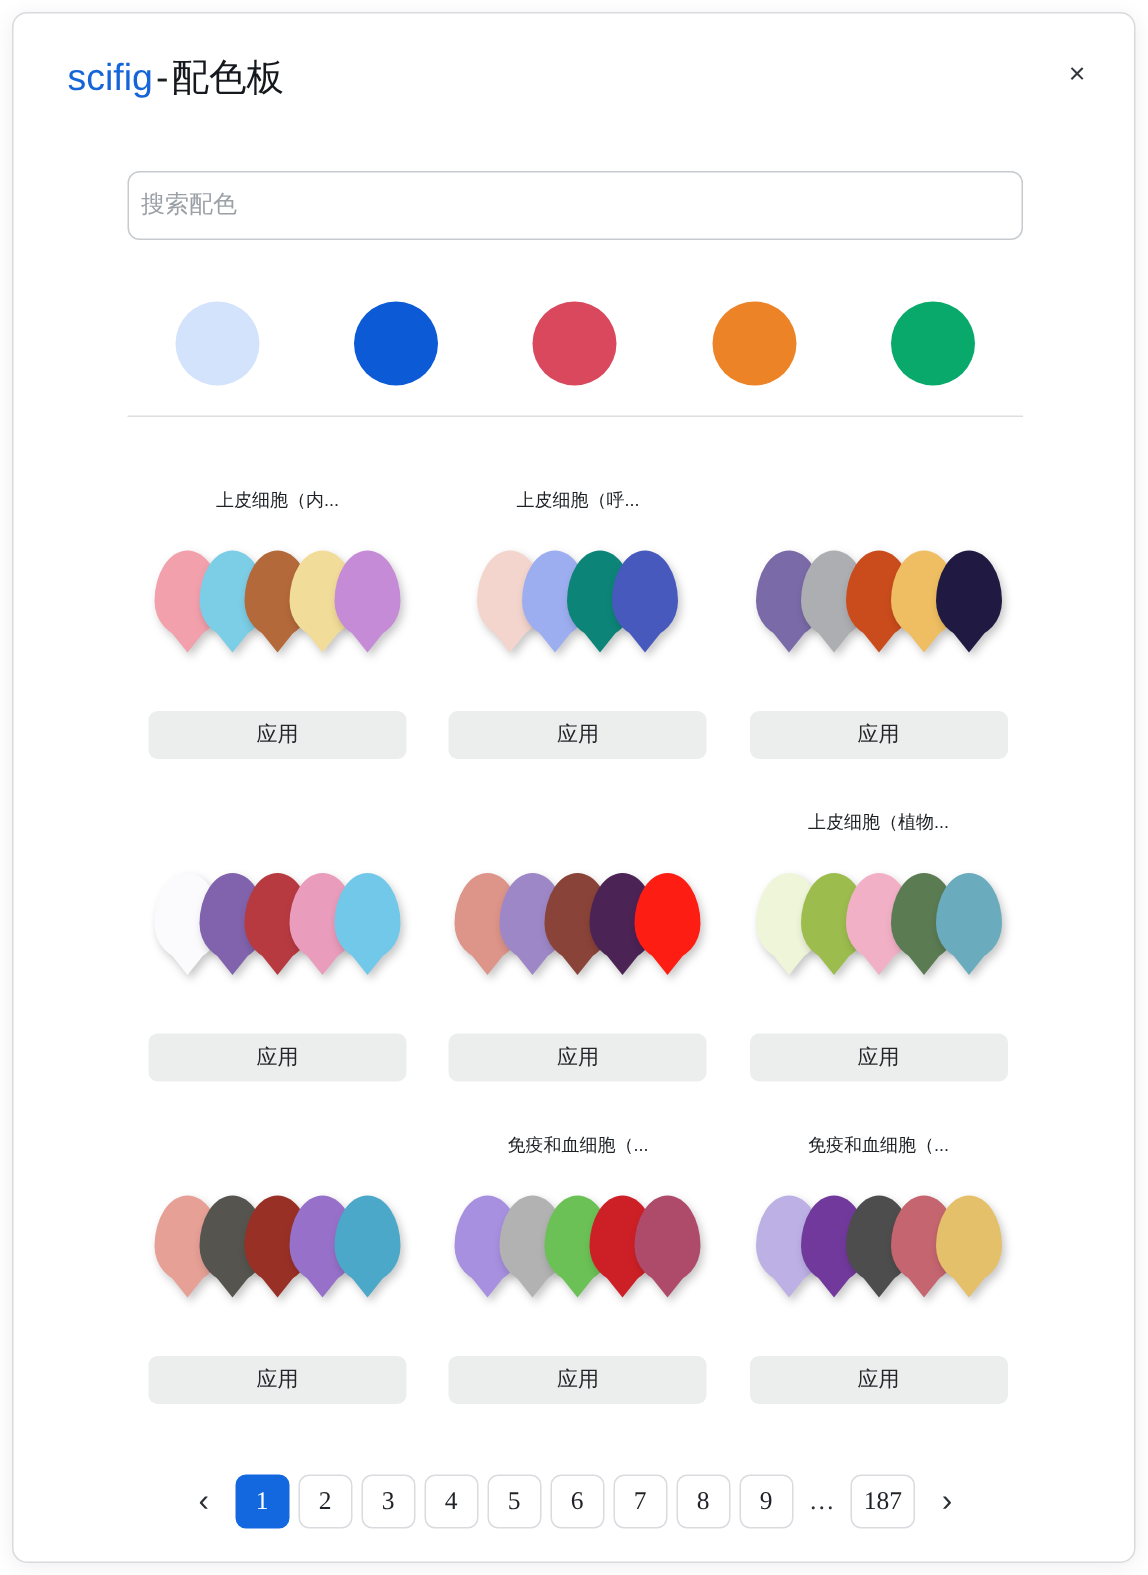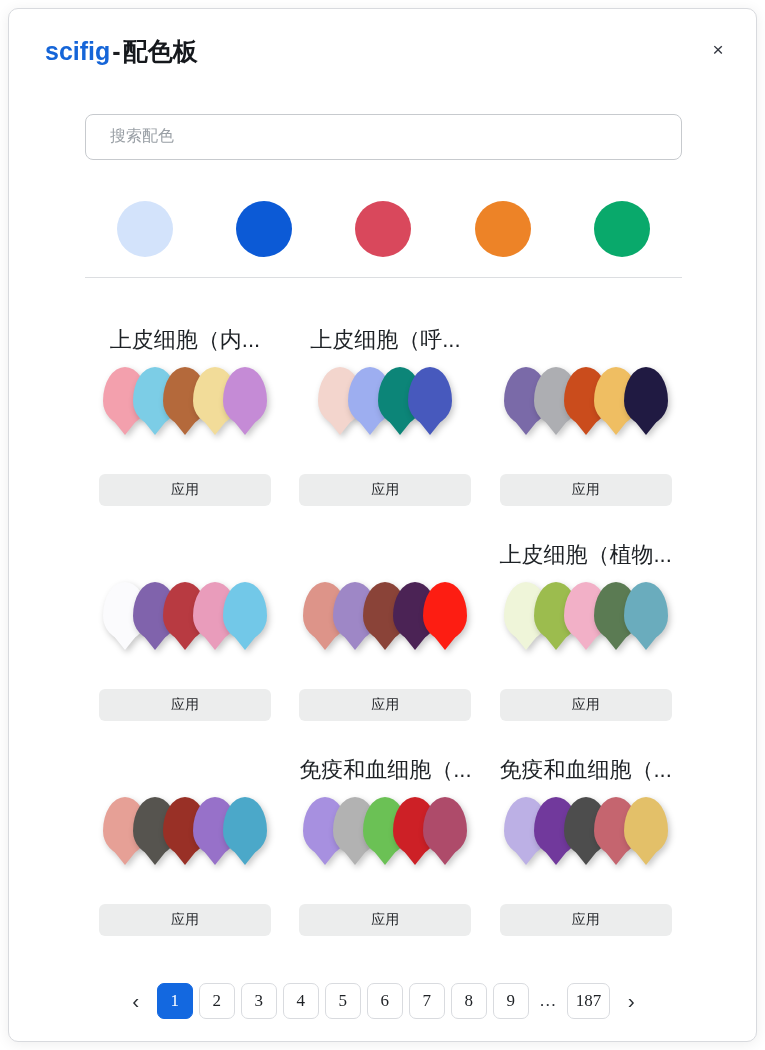"scifig-配色板" #modal-title { font-weight: bold -> normal }
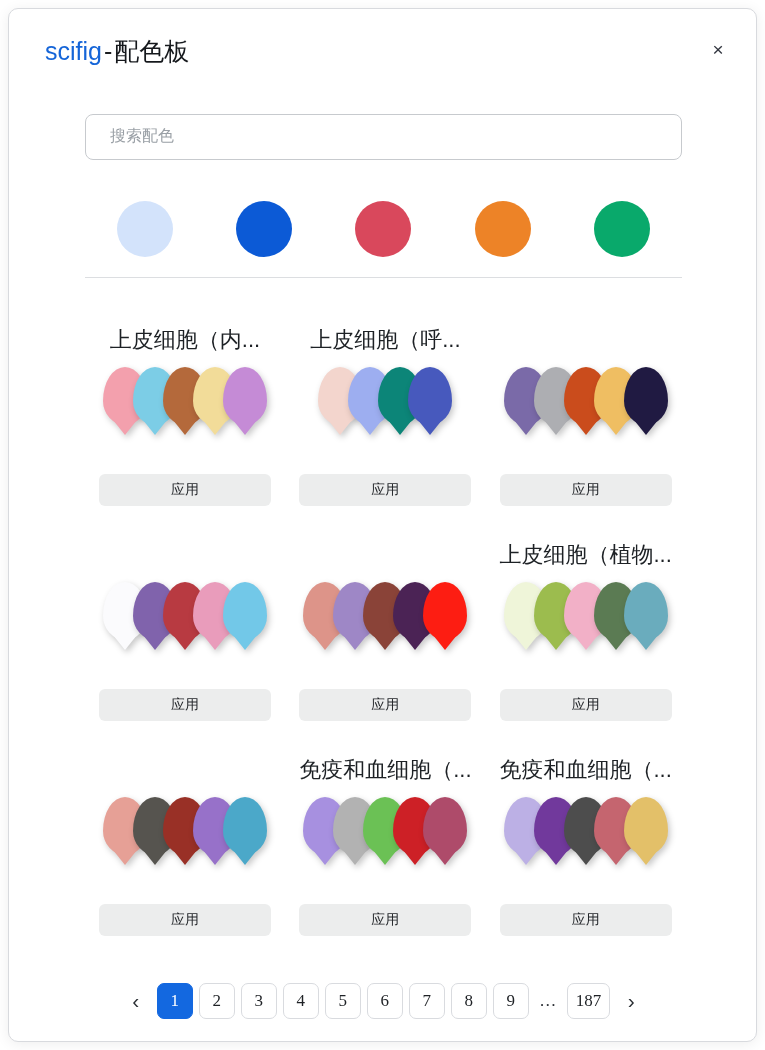"搜索配色" #search-input { font-family: Liberation Mono, monospace -> Liberation Serif, serif; padding: 0 24px -> 0 8px }
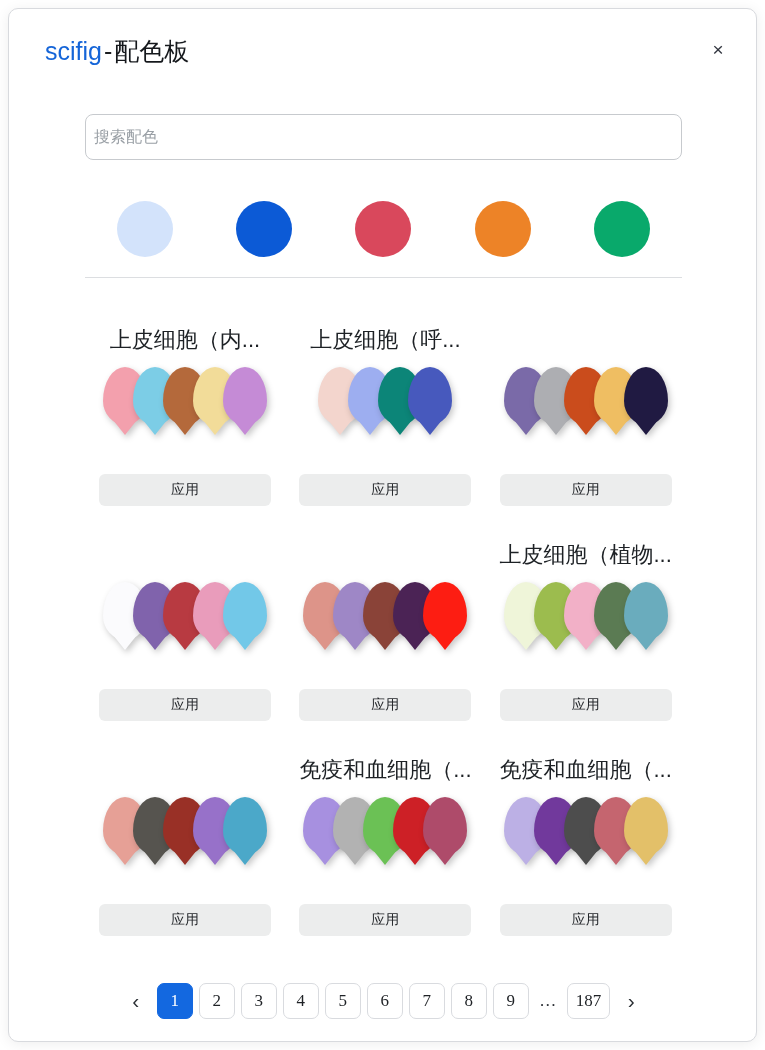"上皮细胞（内..." .palette-title { font-size: 22px -> 12px }
